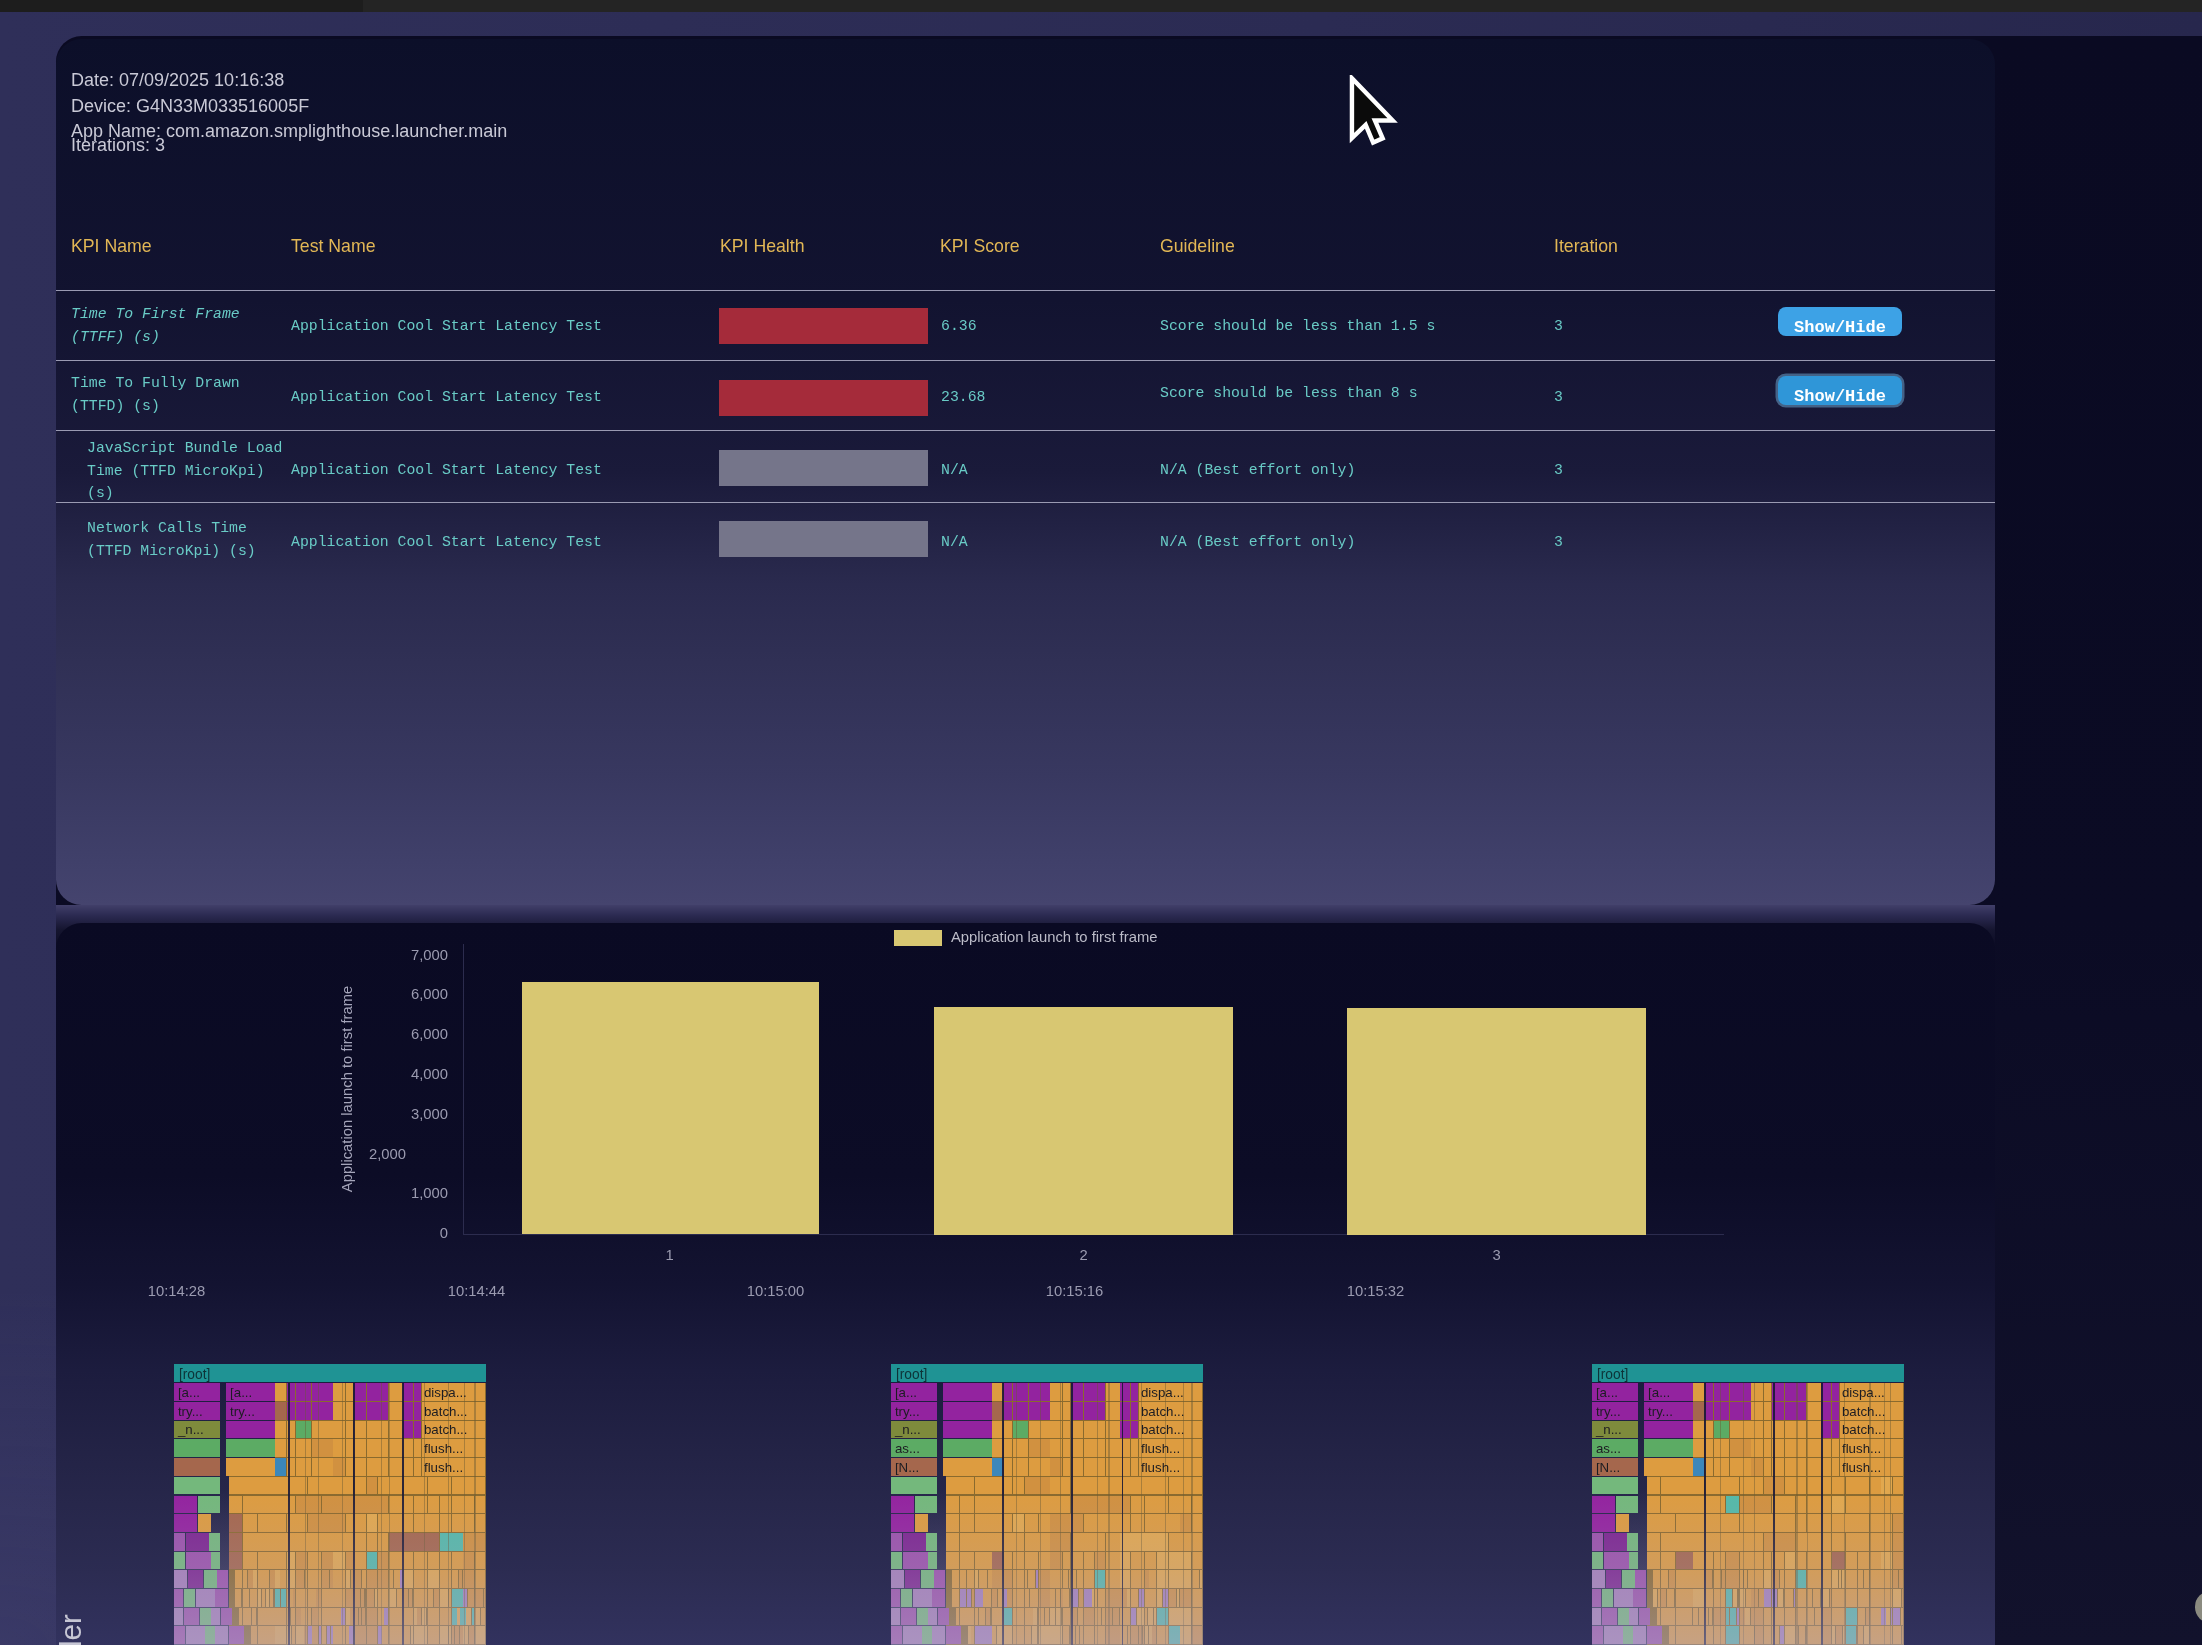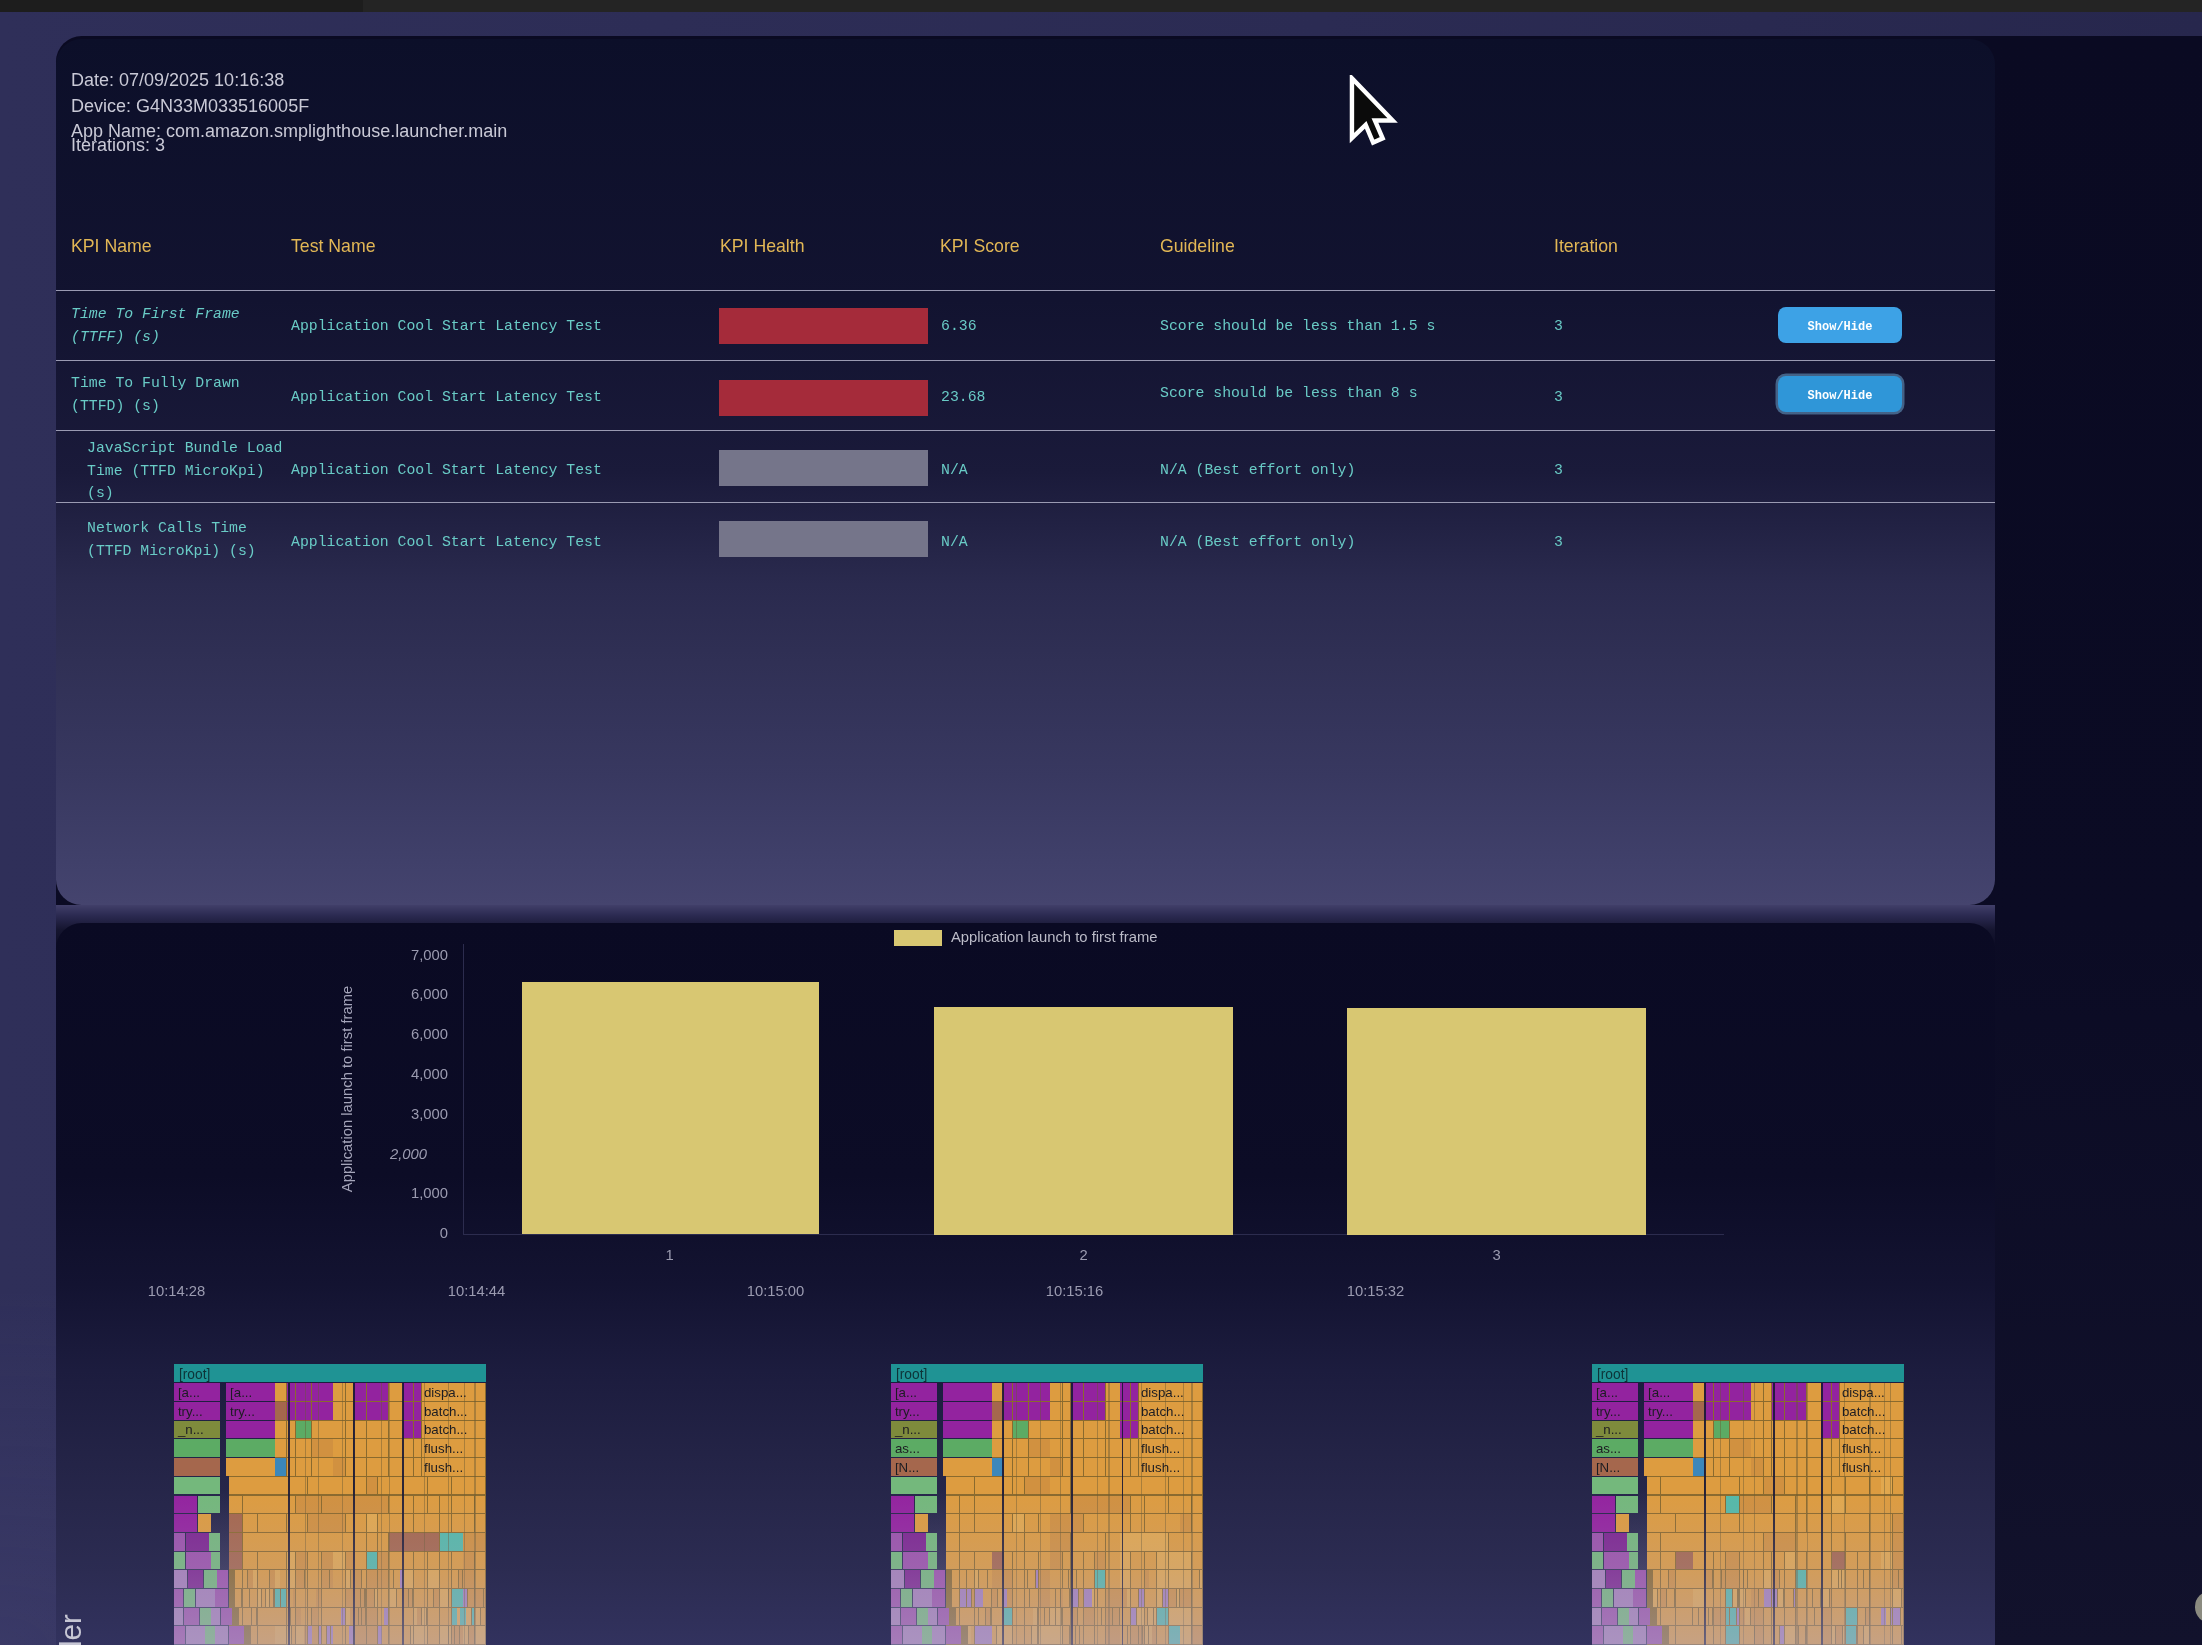"Show/Hide" .btn { font-size: 12px -> 17px; height: 36px -> 29px }
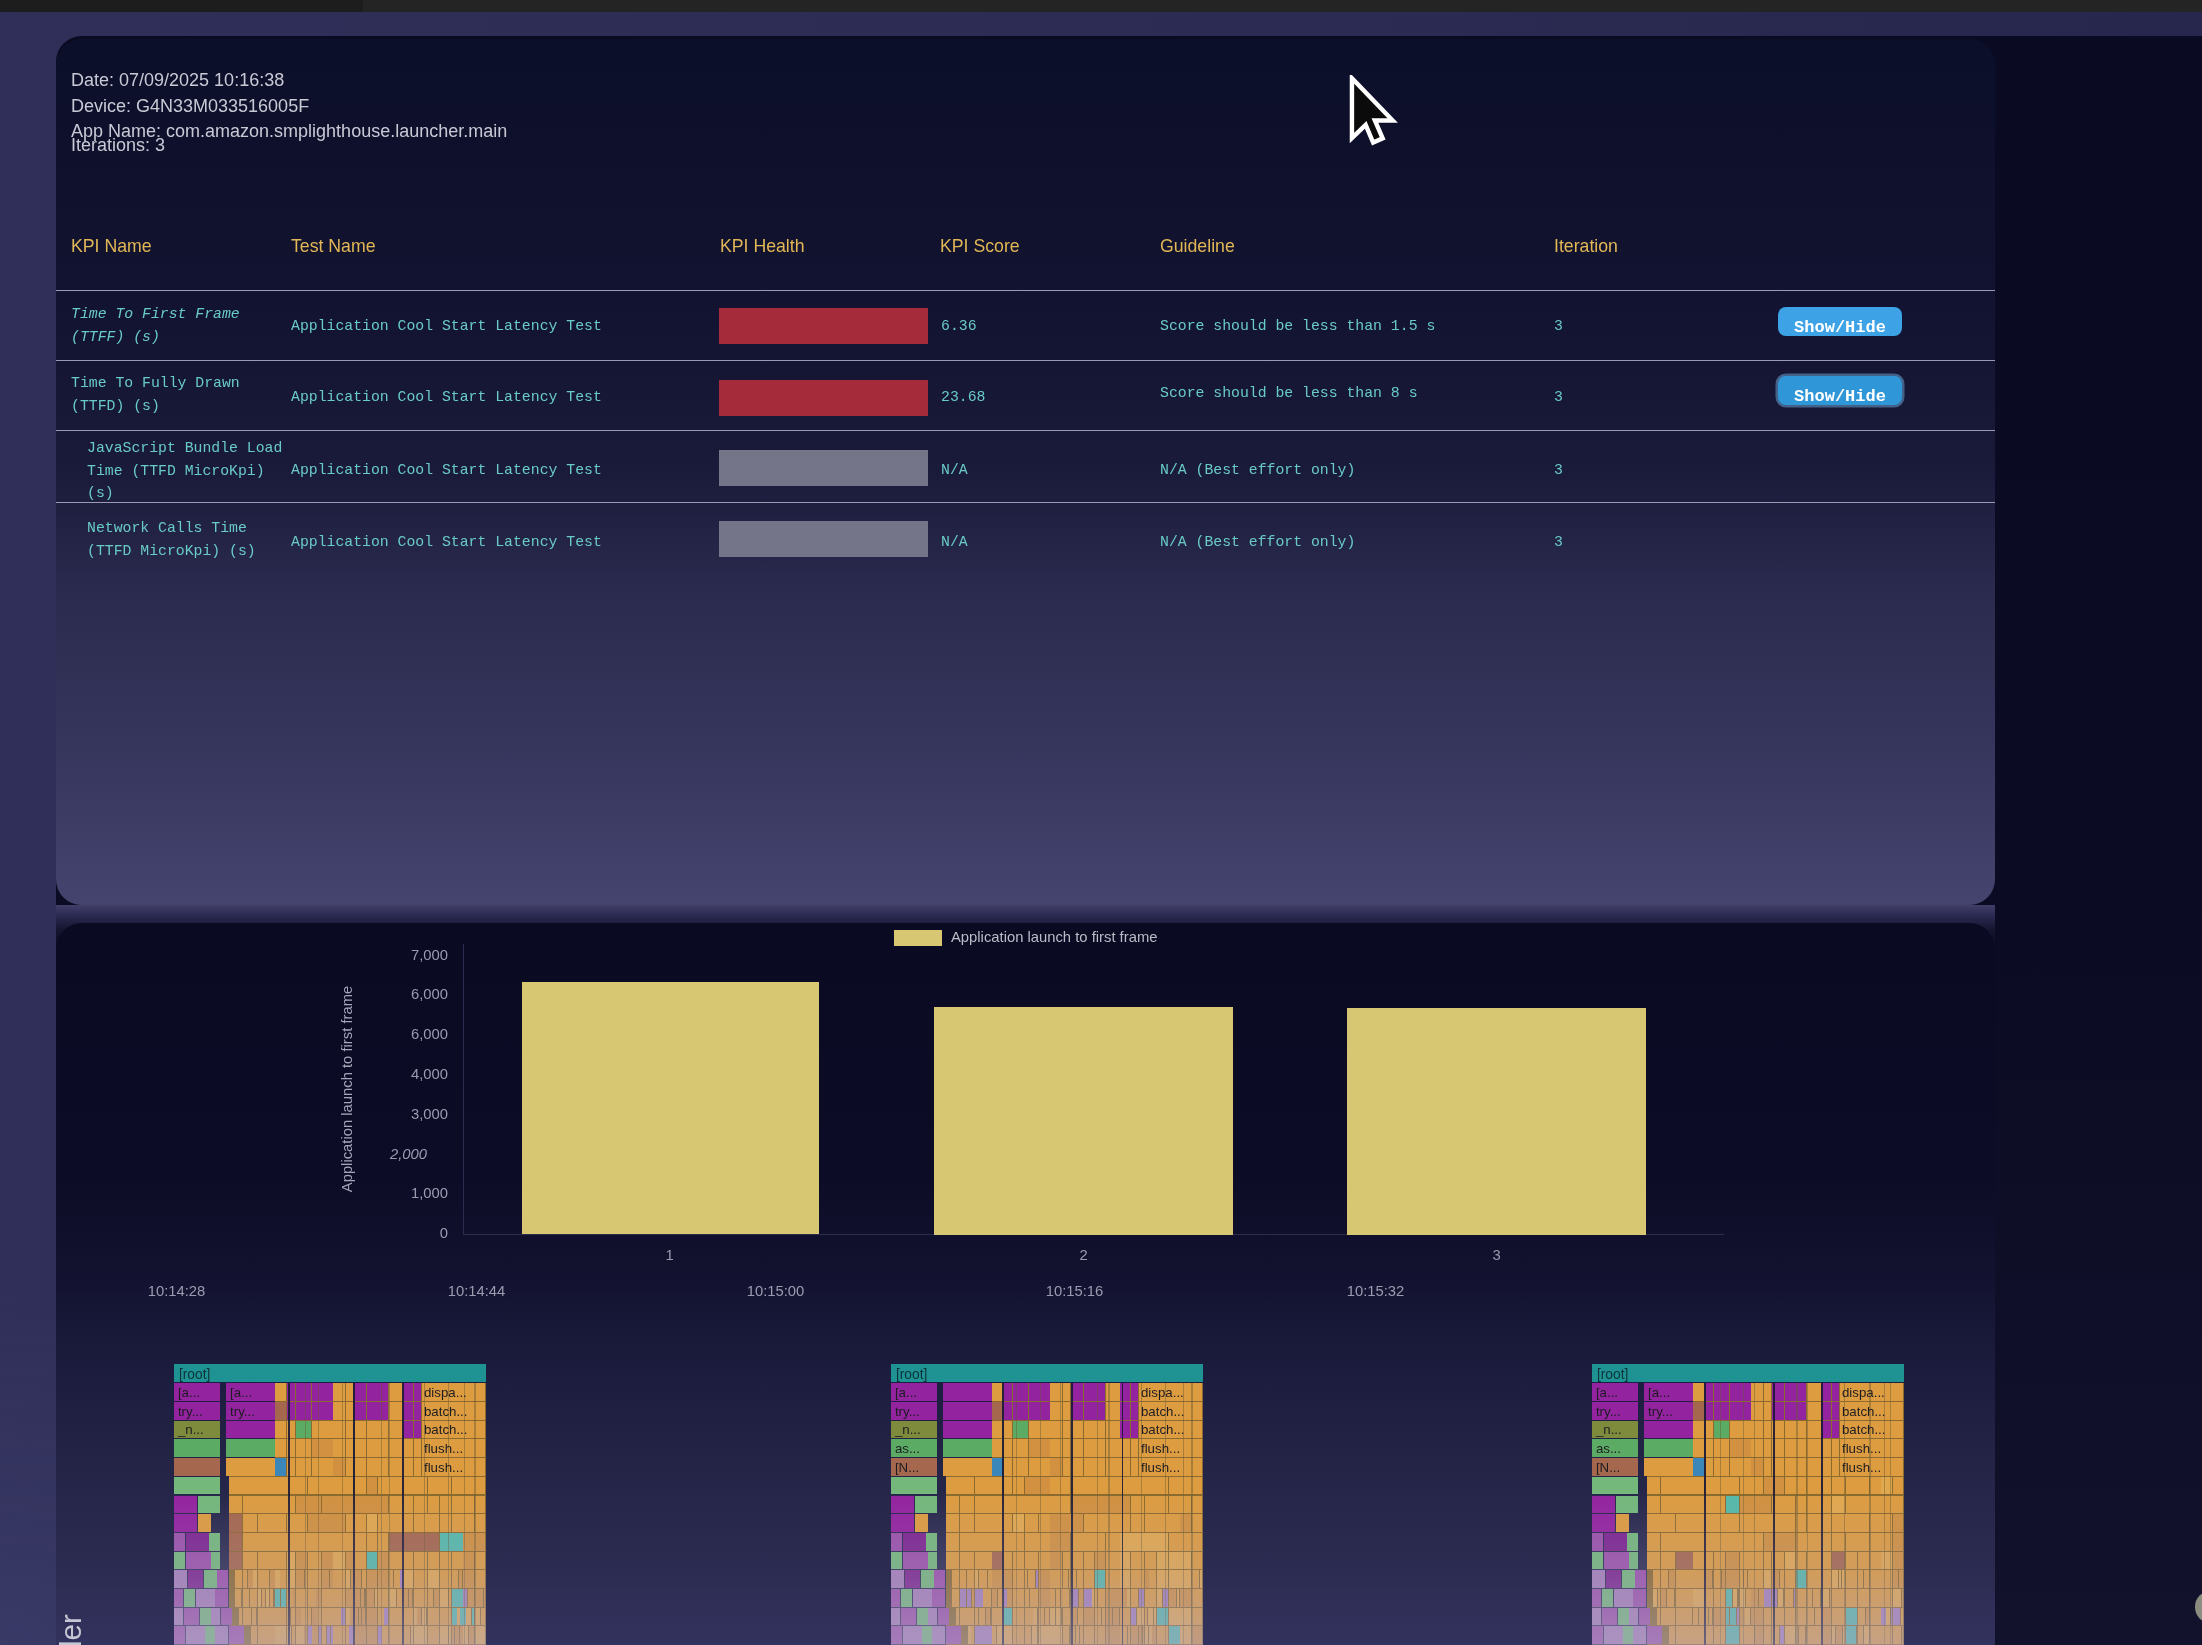"2,000" div.abs { font-style: italic -> none; text-align: center -> left }
